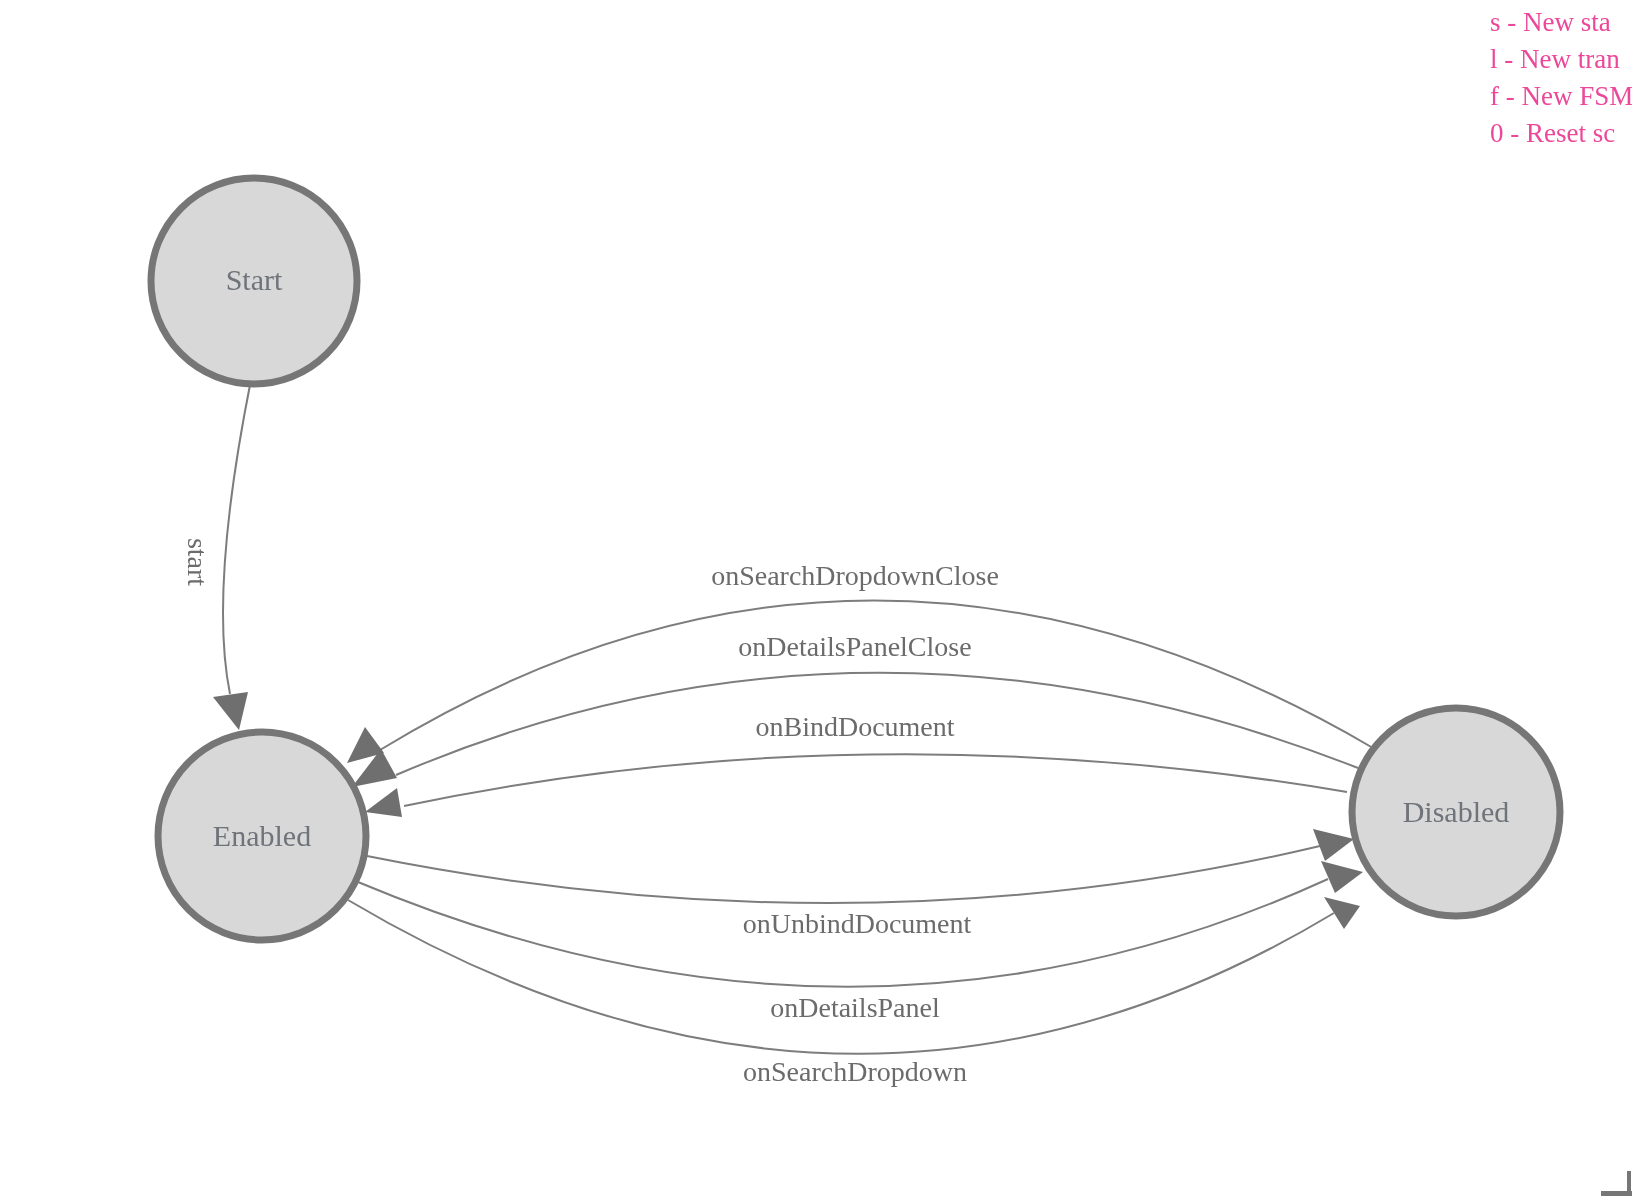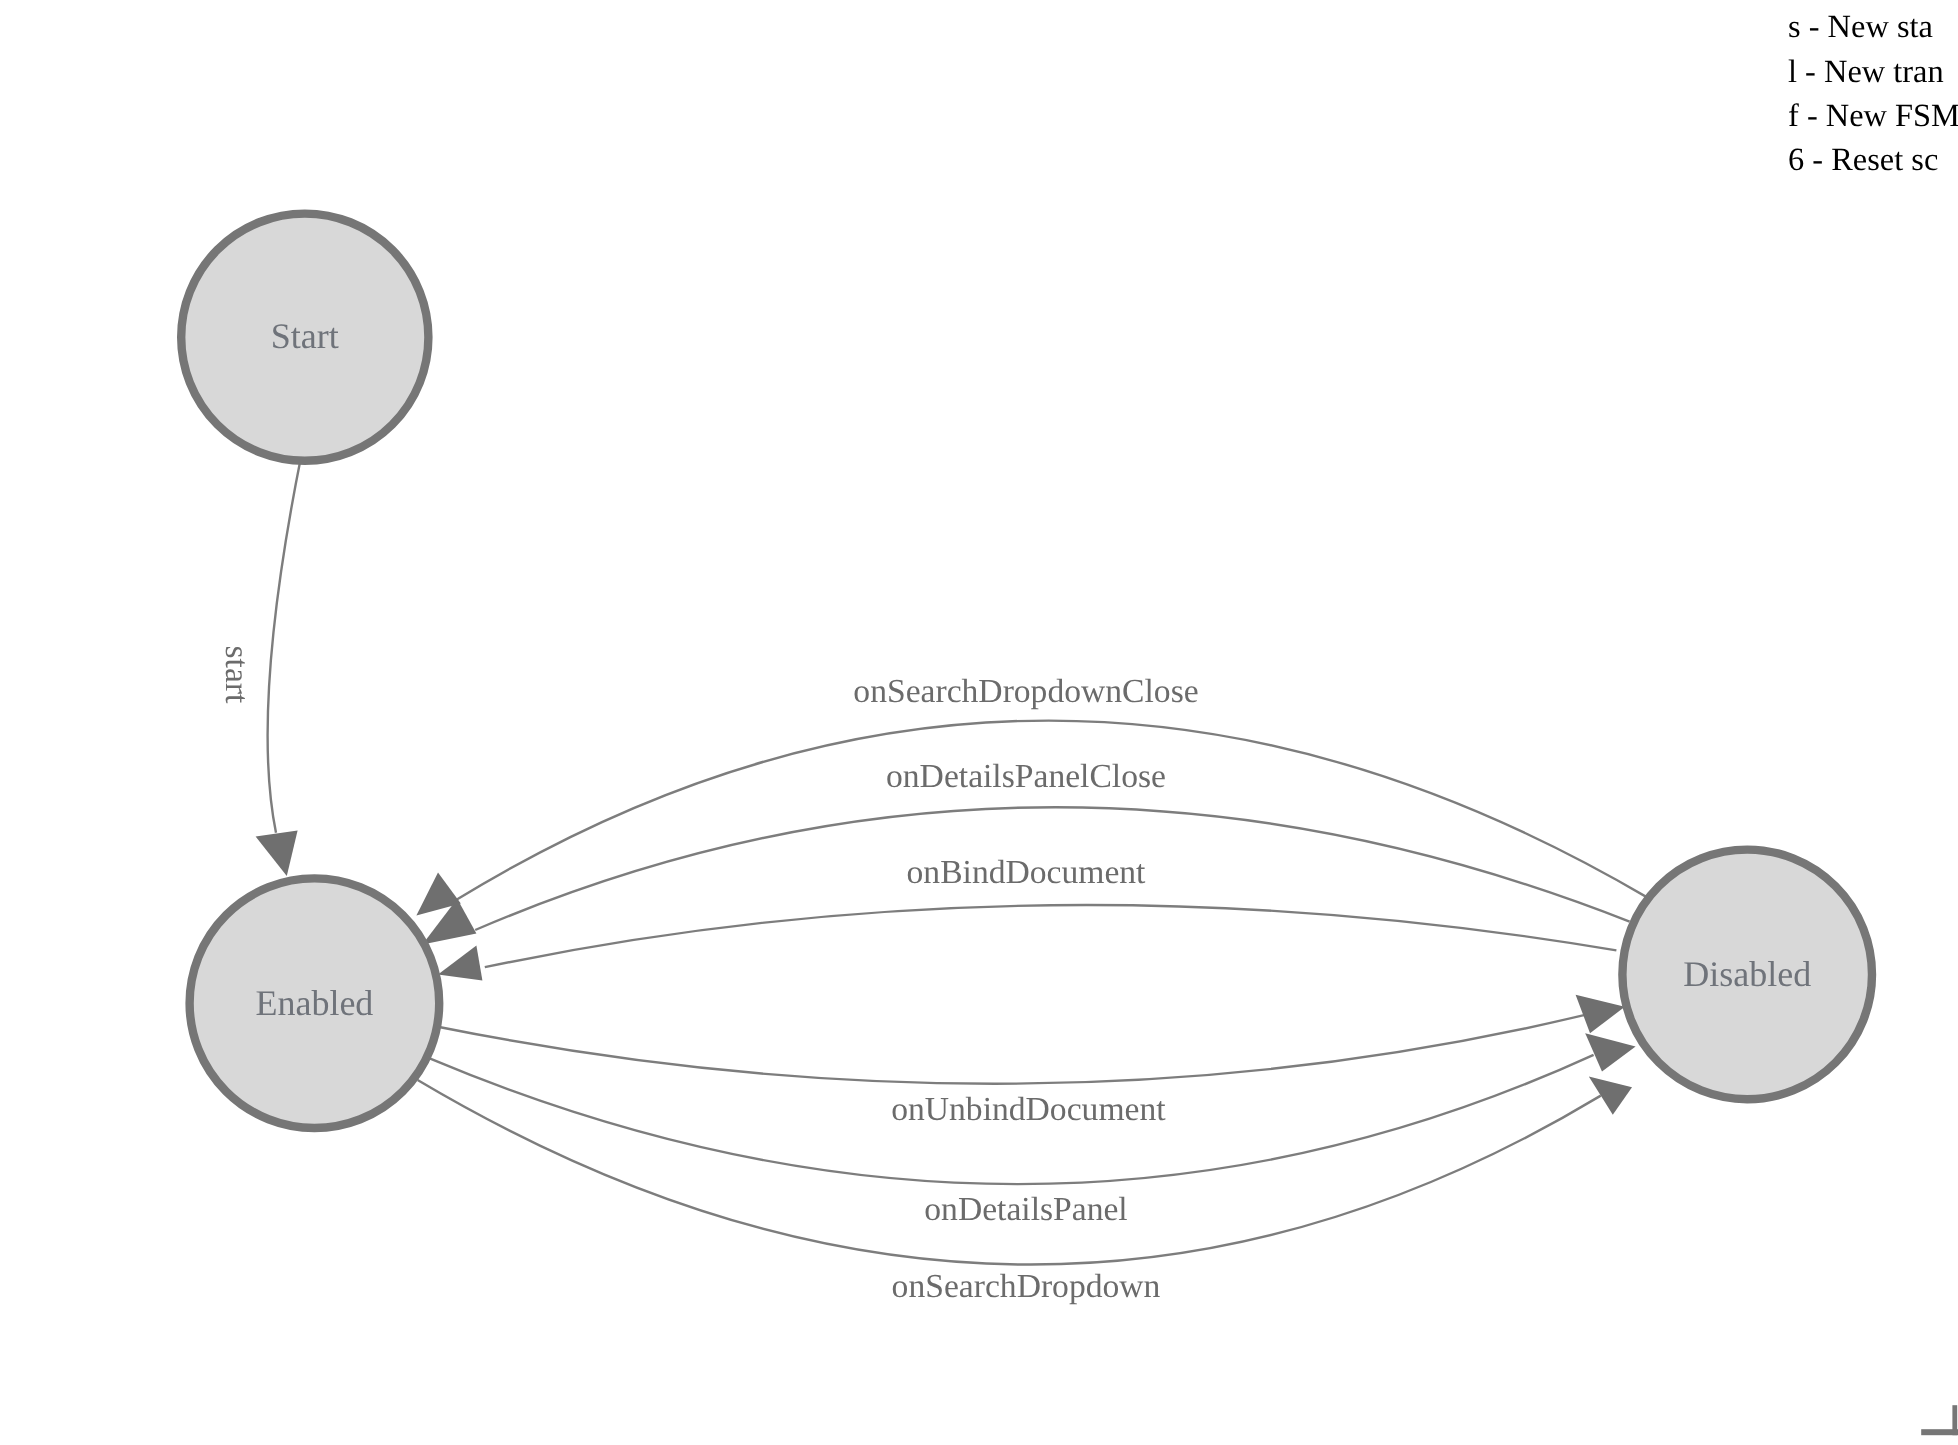"s - New sta" #legend { color: #000000 -> #ec4899 }
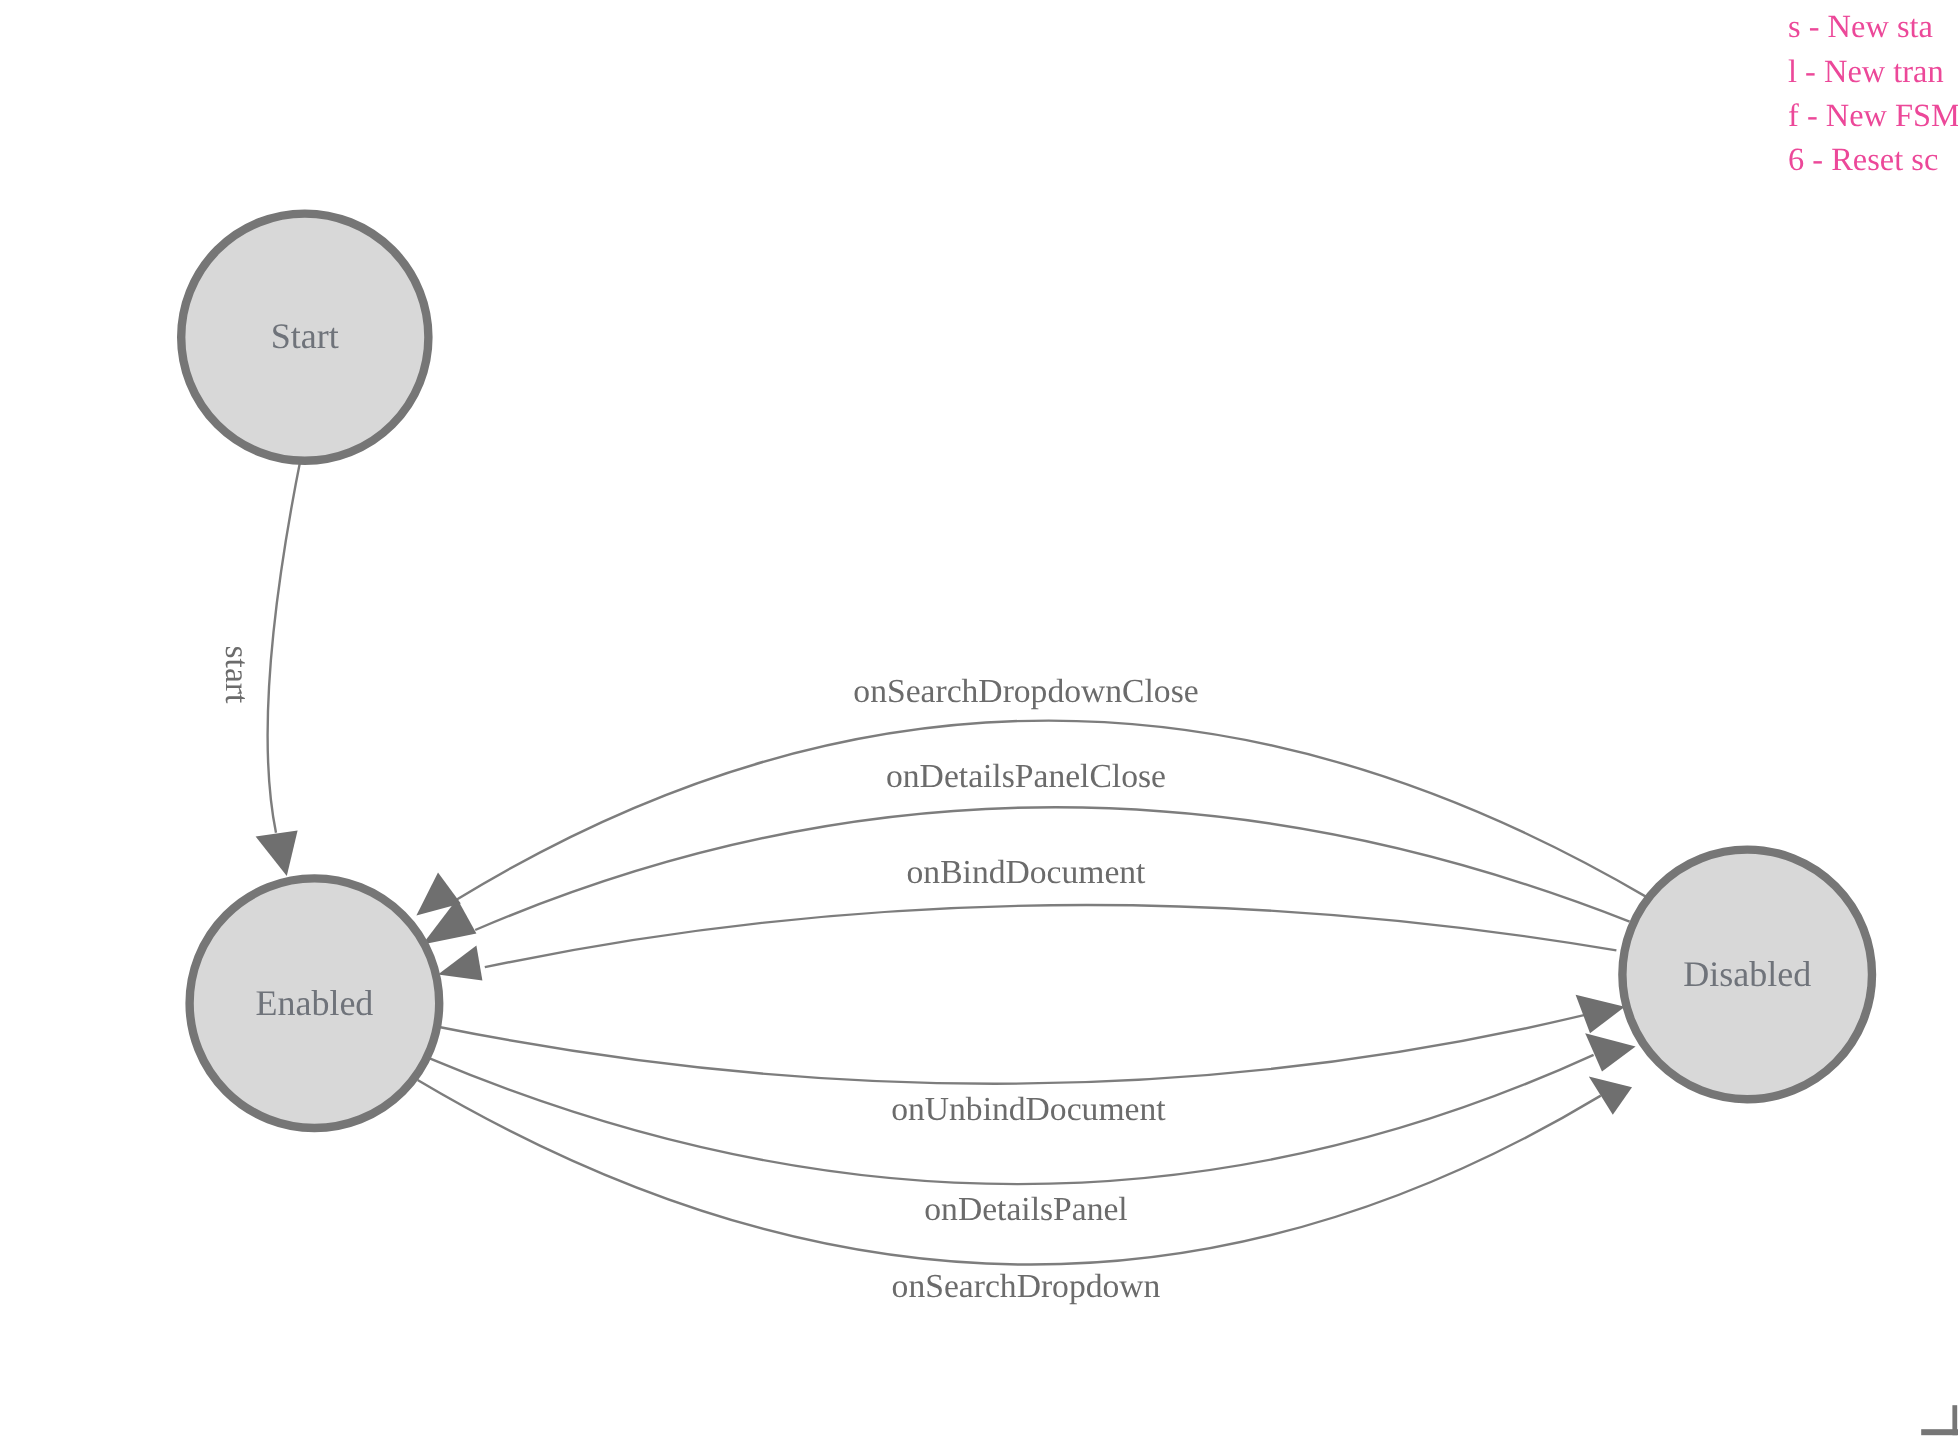"6 - Reset sc" div.legend-line { text: 6 -> 0 }
